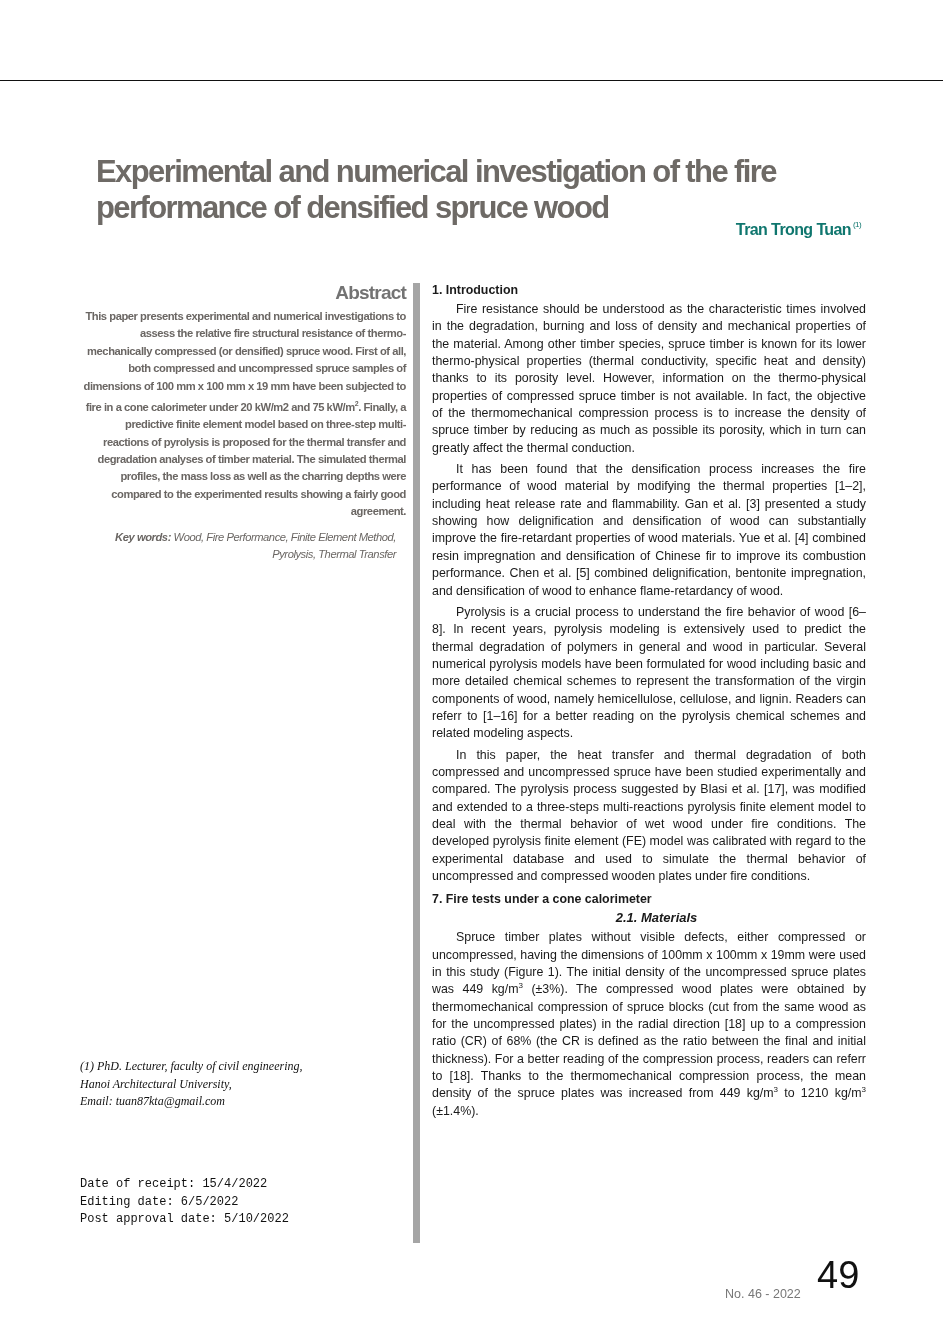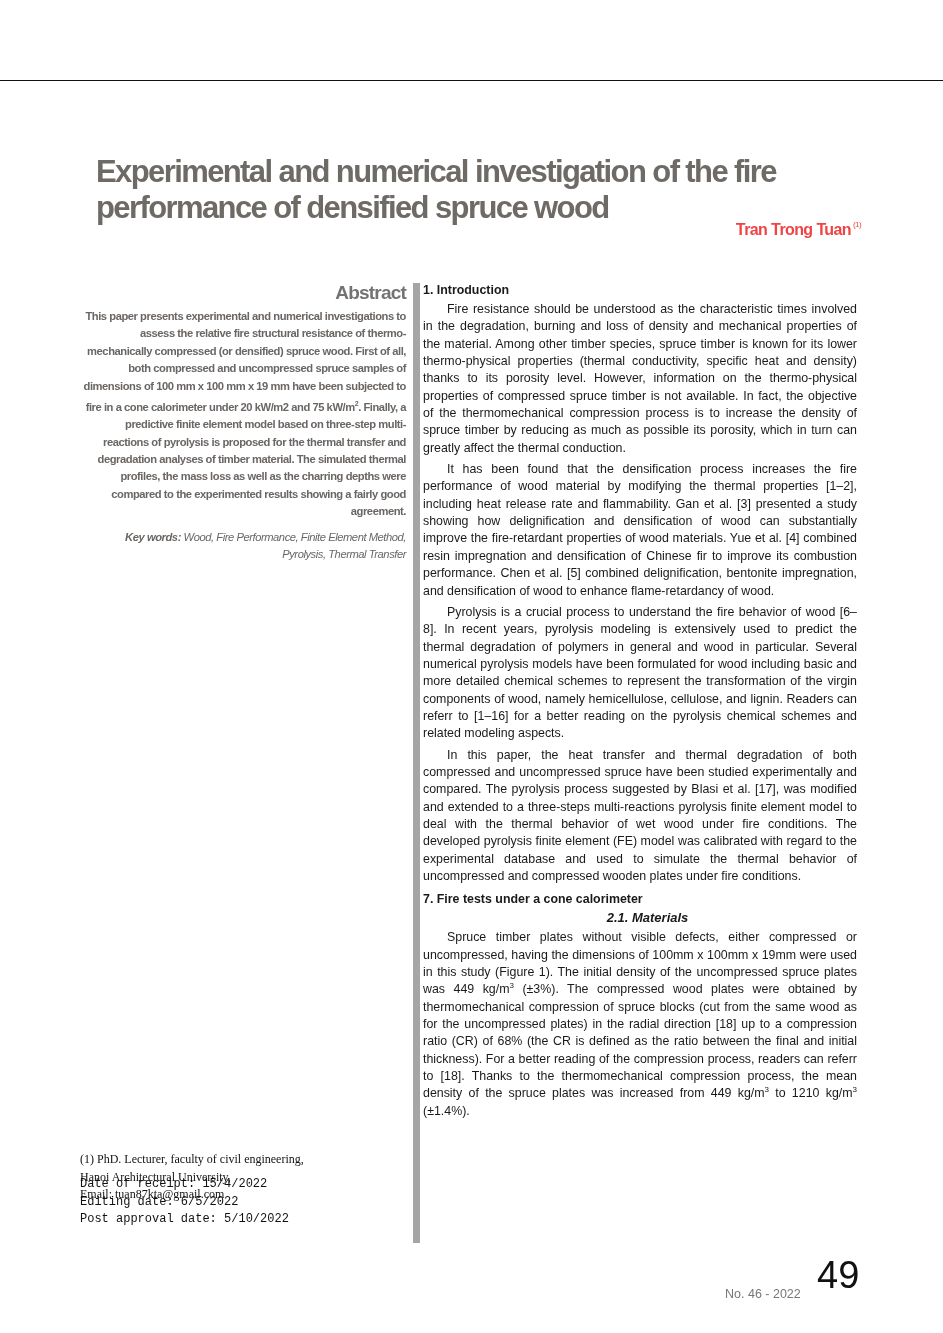"Tran Trong Tuan (1)" .author { color: #ef4444 -> #0f766e }
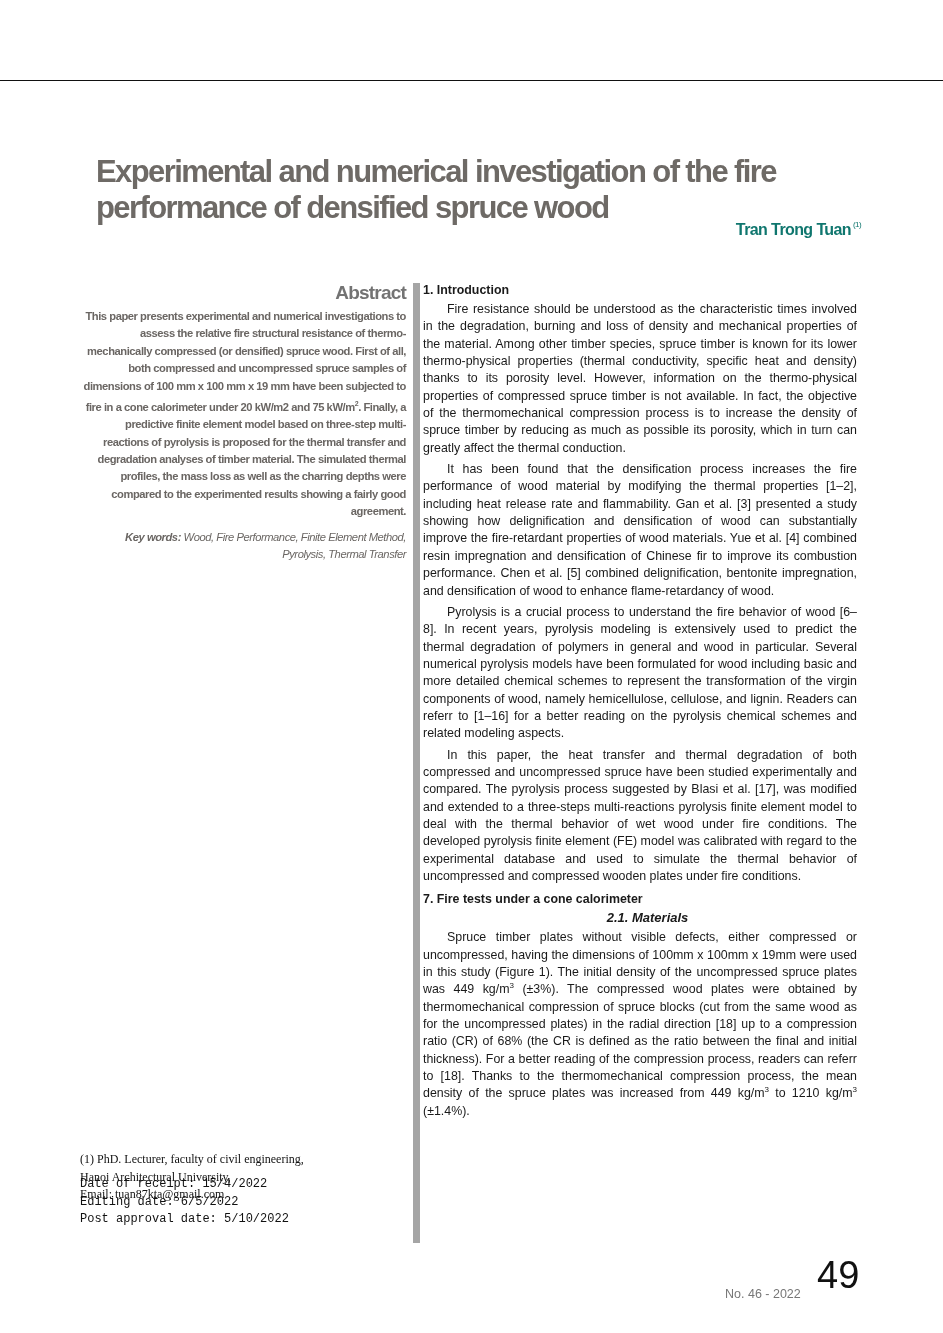"1. Introduction" .right-col { left: 423px -> 432px }
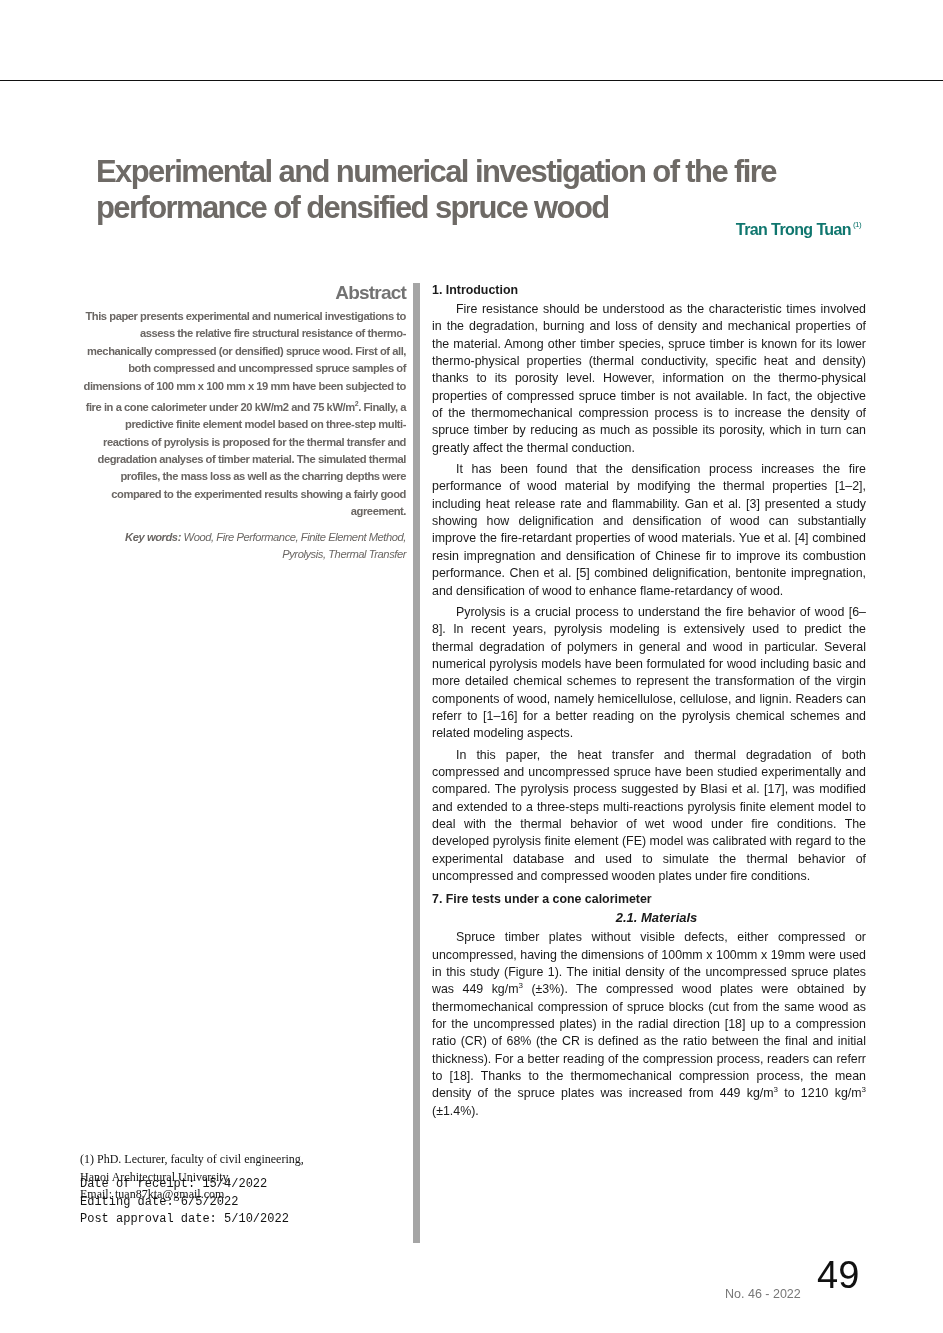"Key words: Wood, Fire Performance," .keywords { margin: 8px 0 0 0 -> 8px 10px 0 0 }
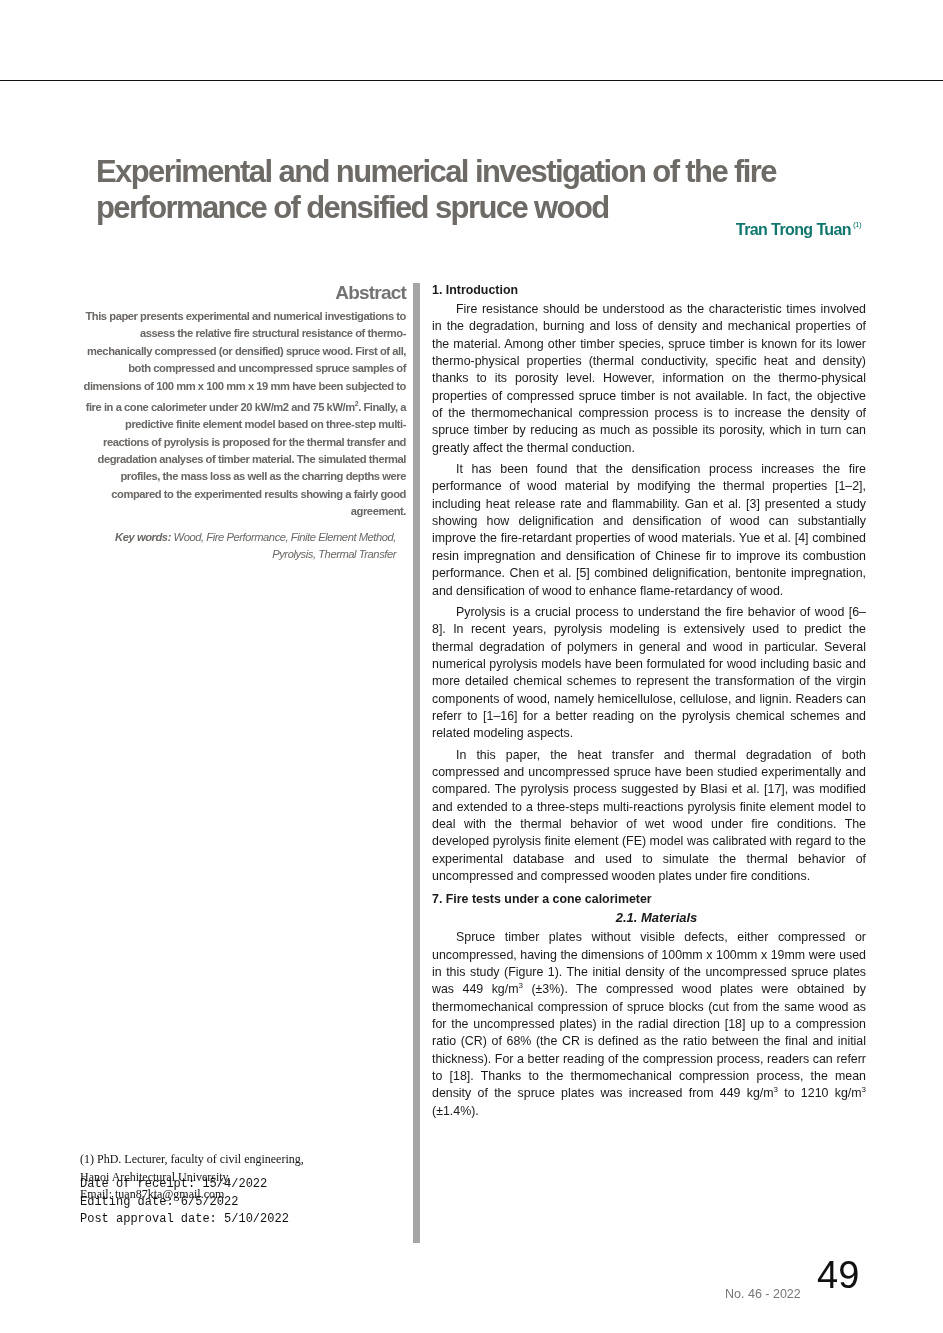"(1) PhD. Lecturer, faculty of" .footnote { font-style: none -> italic; top: 1151px -> 1058px }
